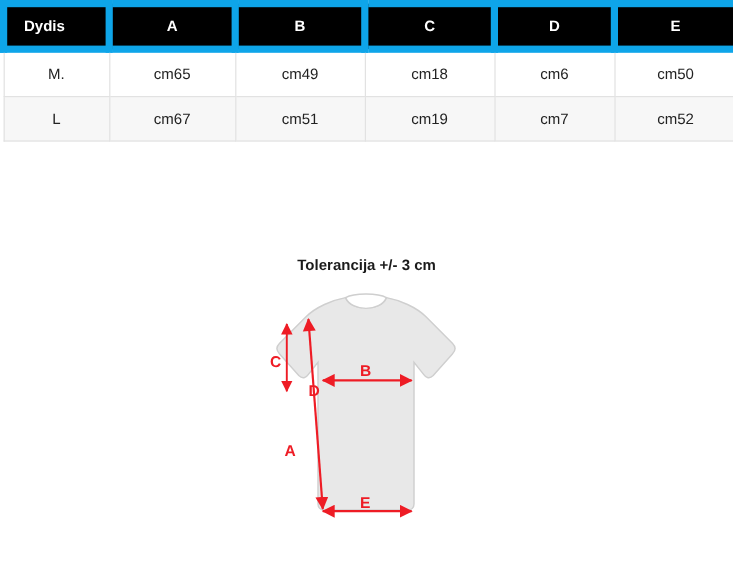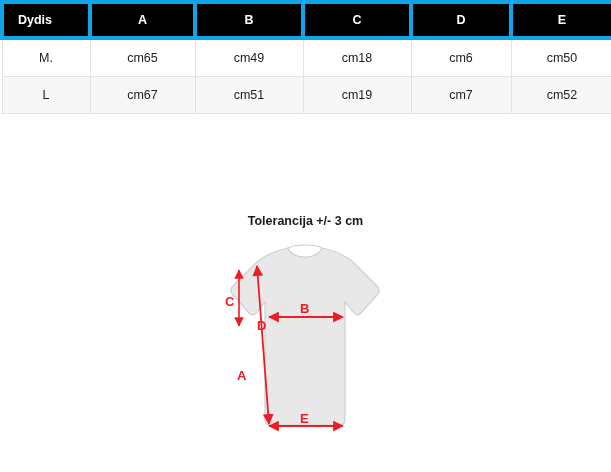"Dydis" table.size-table thead th { border: 4px solid #0ea5e9 -> 6px solid #0ea5e9 }
